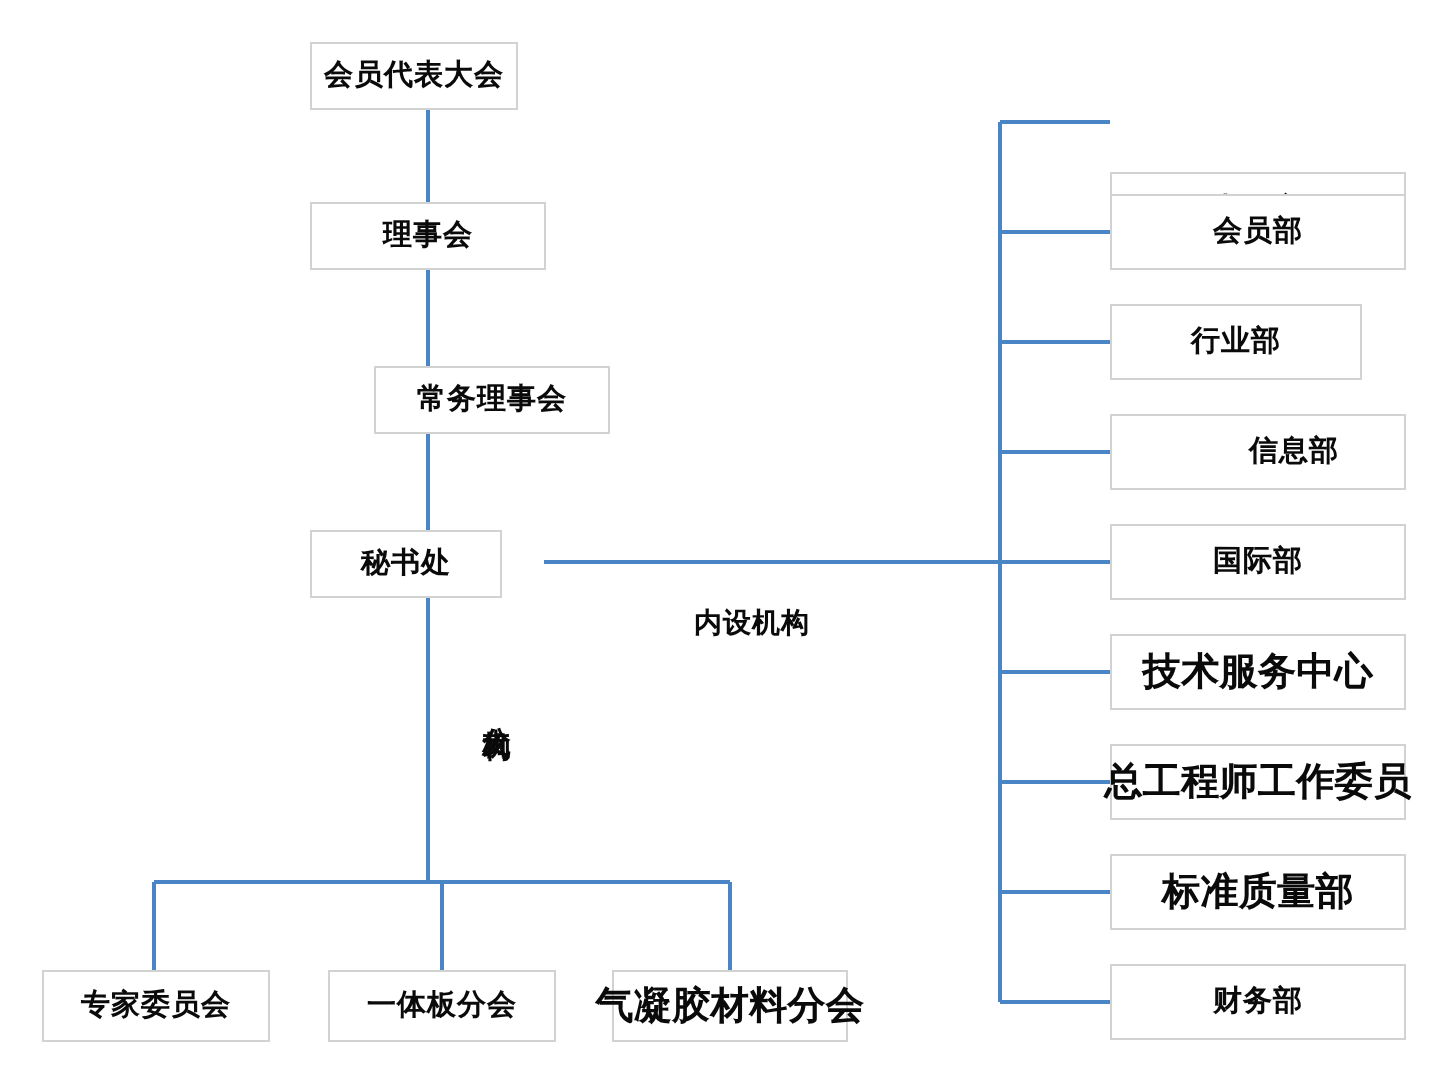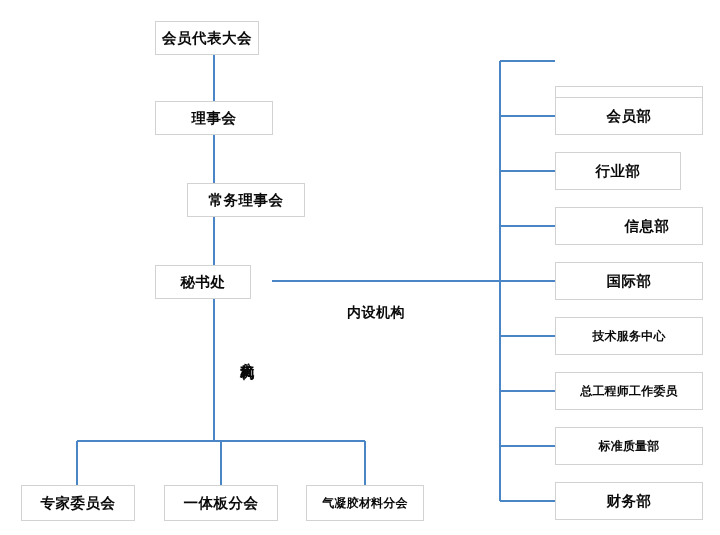"技术服务中心" .node.small { font-size: 12px -> 19px }
